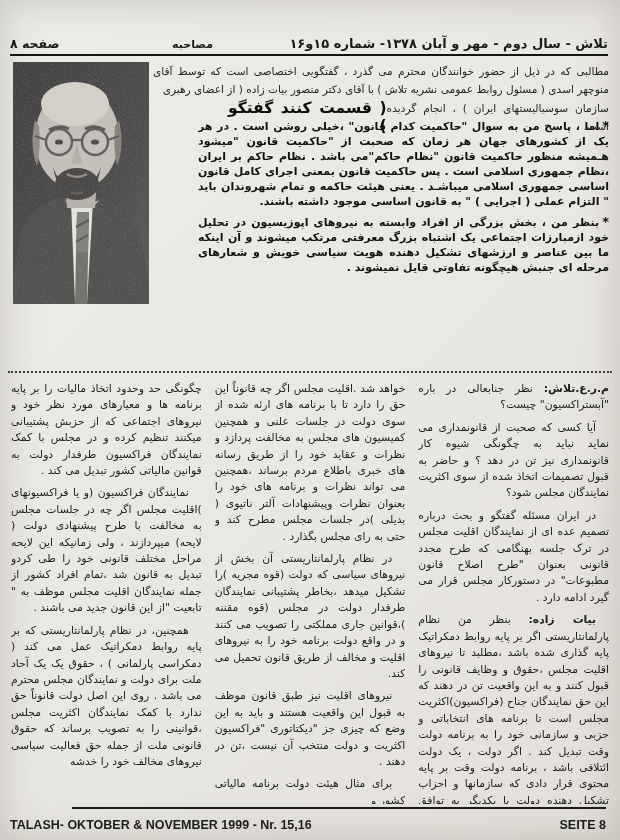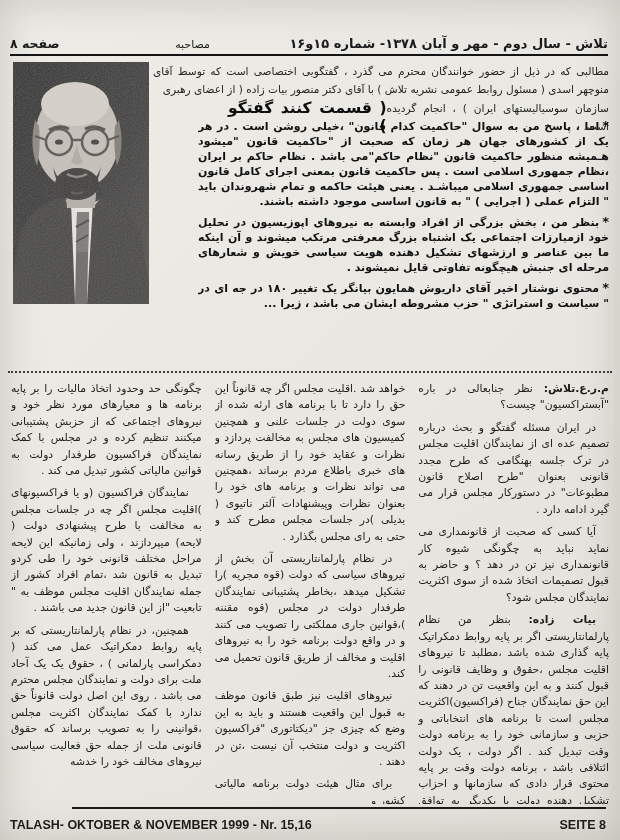"مصاحبه" .section-lbl { font-weight: normal -> bold }
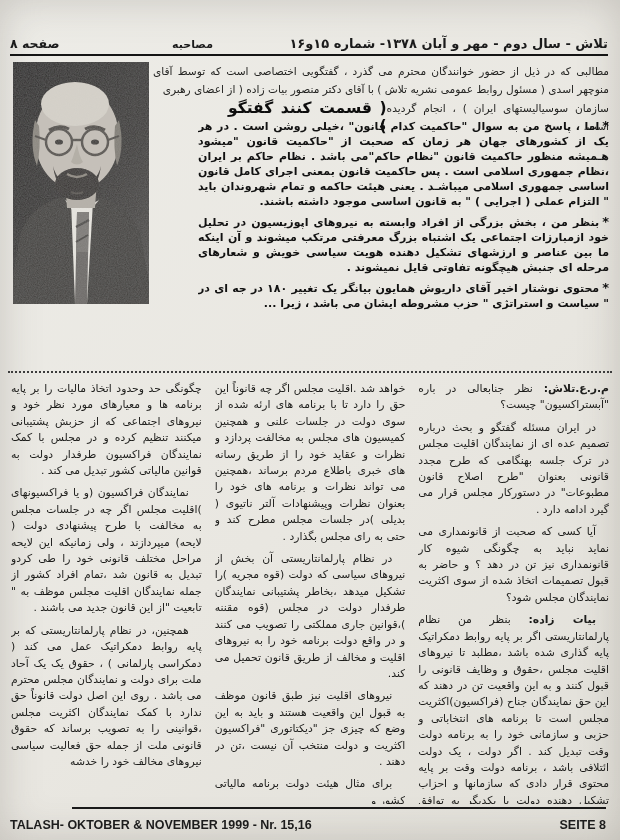"*محتوی نوشتار اخیر آقای داریوش" p.hl { html: <p><span>*</span><span>محتوی نوشتار اخیر آقای داریوش همایون بیانگر یک تغییر ۱۸۰ در جه ای در " سیاست و استراتژی " حزب مشروطه ایشان می باشد ، زیرا ...</span></p> -> none }
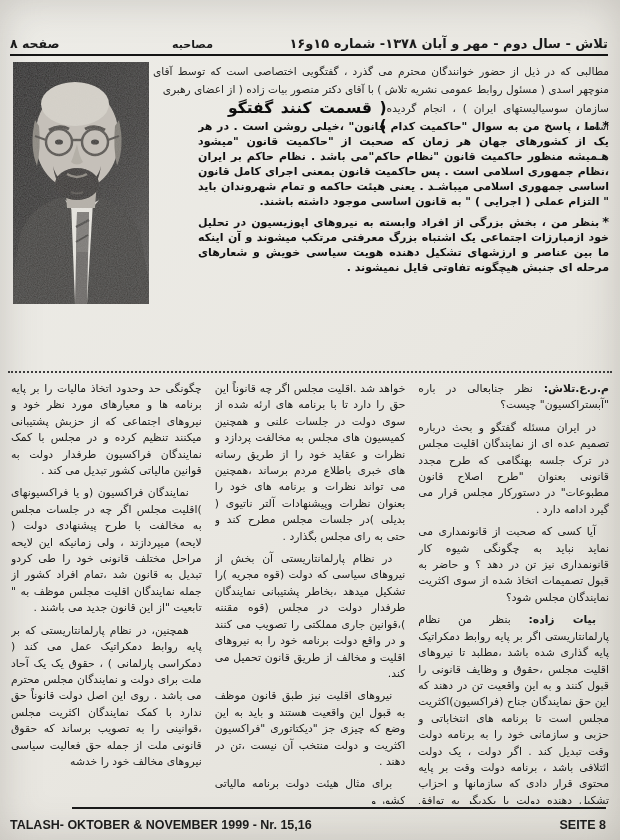"در ایران مسئله گفتگو و" p { order: before "آیا کسی که صحبت از" -> after "آیا کسی که صحبت از" }
